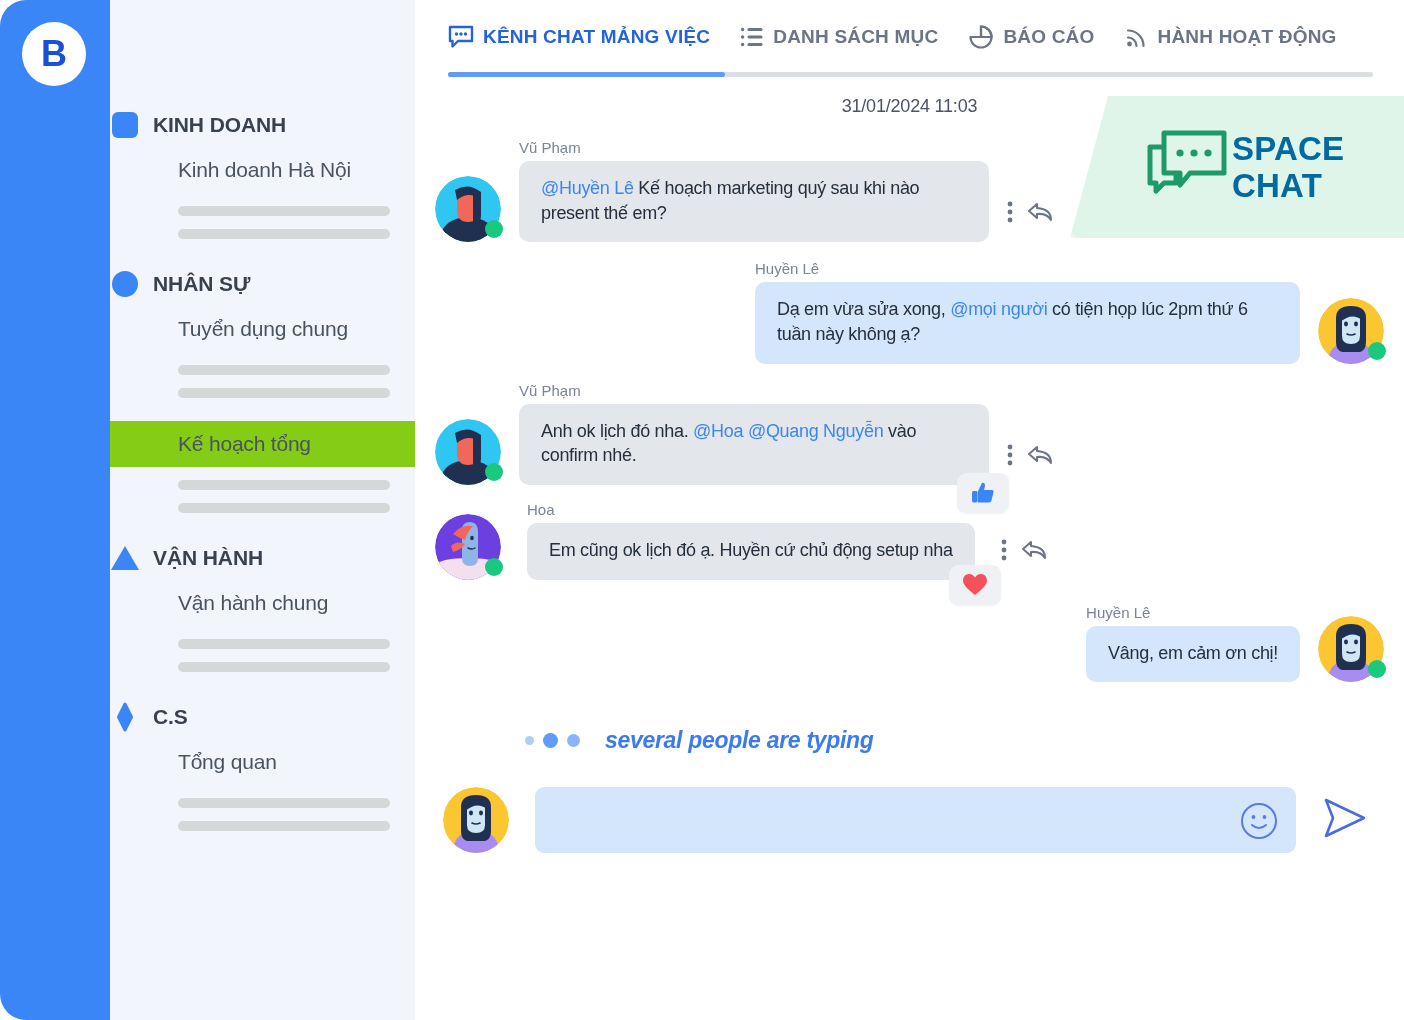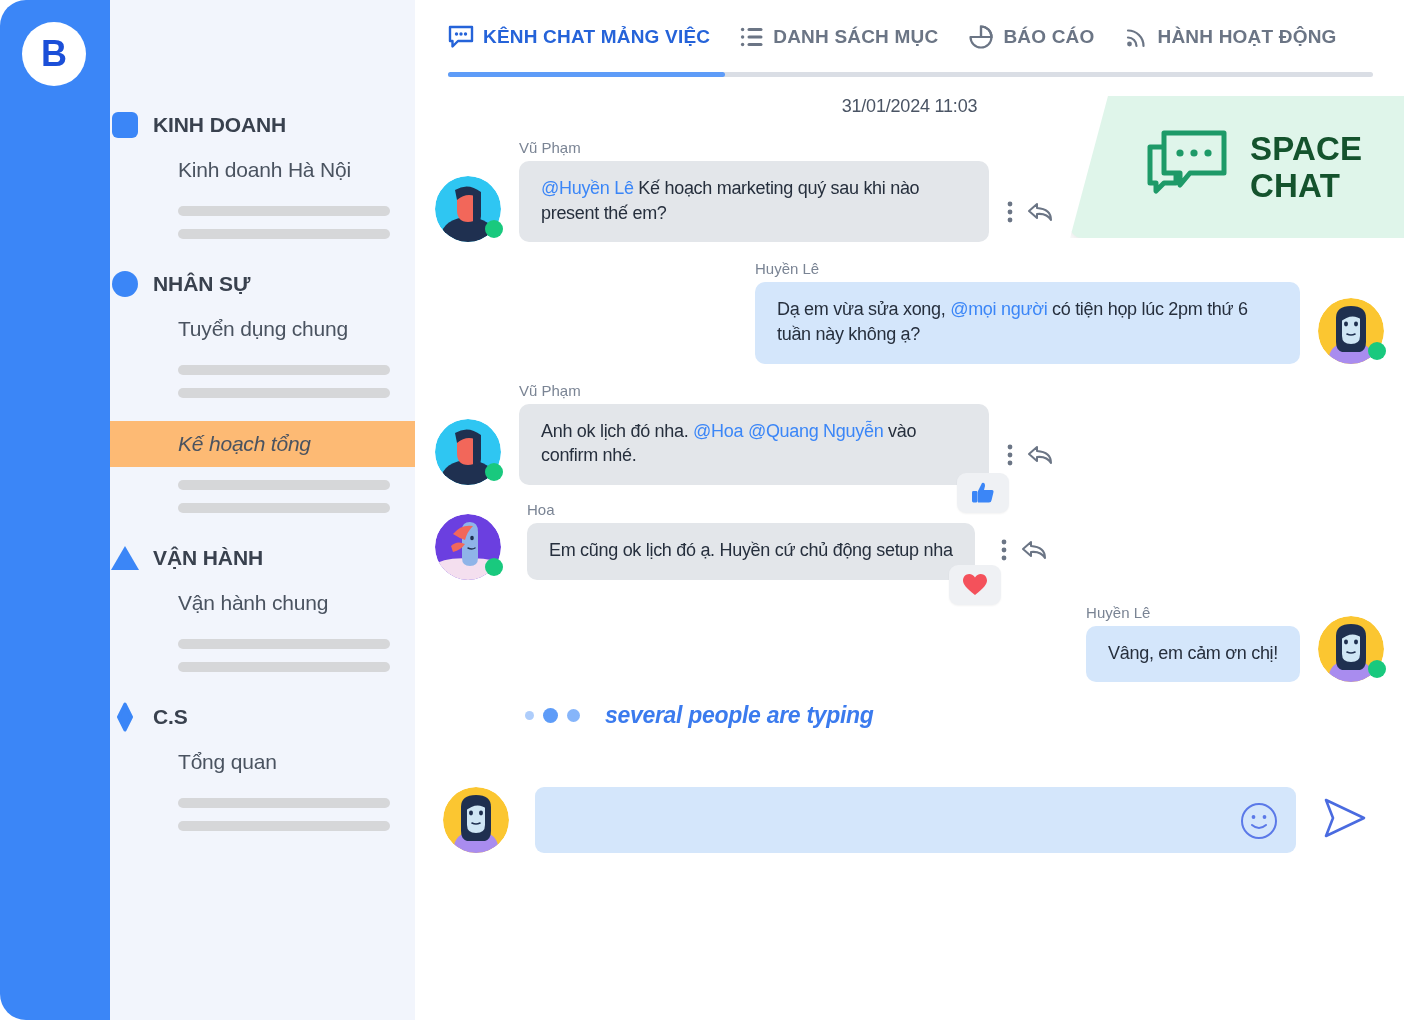"SPACE" .space-chat .sc-text { color: #14532d -> #0369a1; margin-left: 18px -> none }
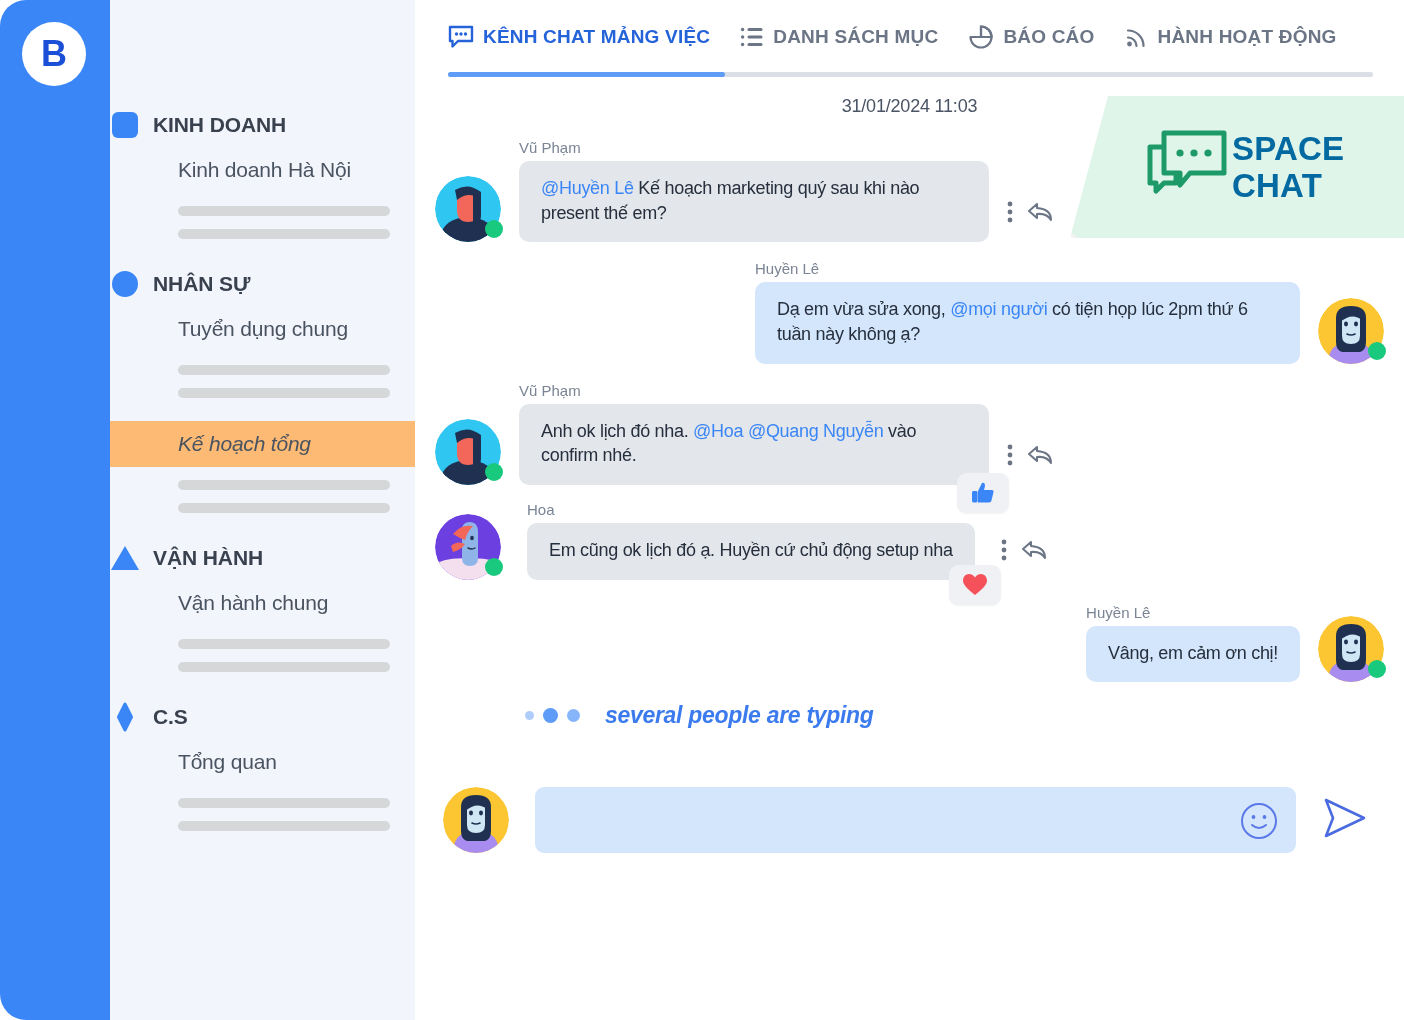"Kế hoạch tổng" .sub.active { background: #fdba74 -> #84cc16; font-style: italic -> none }
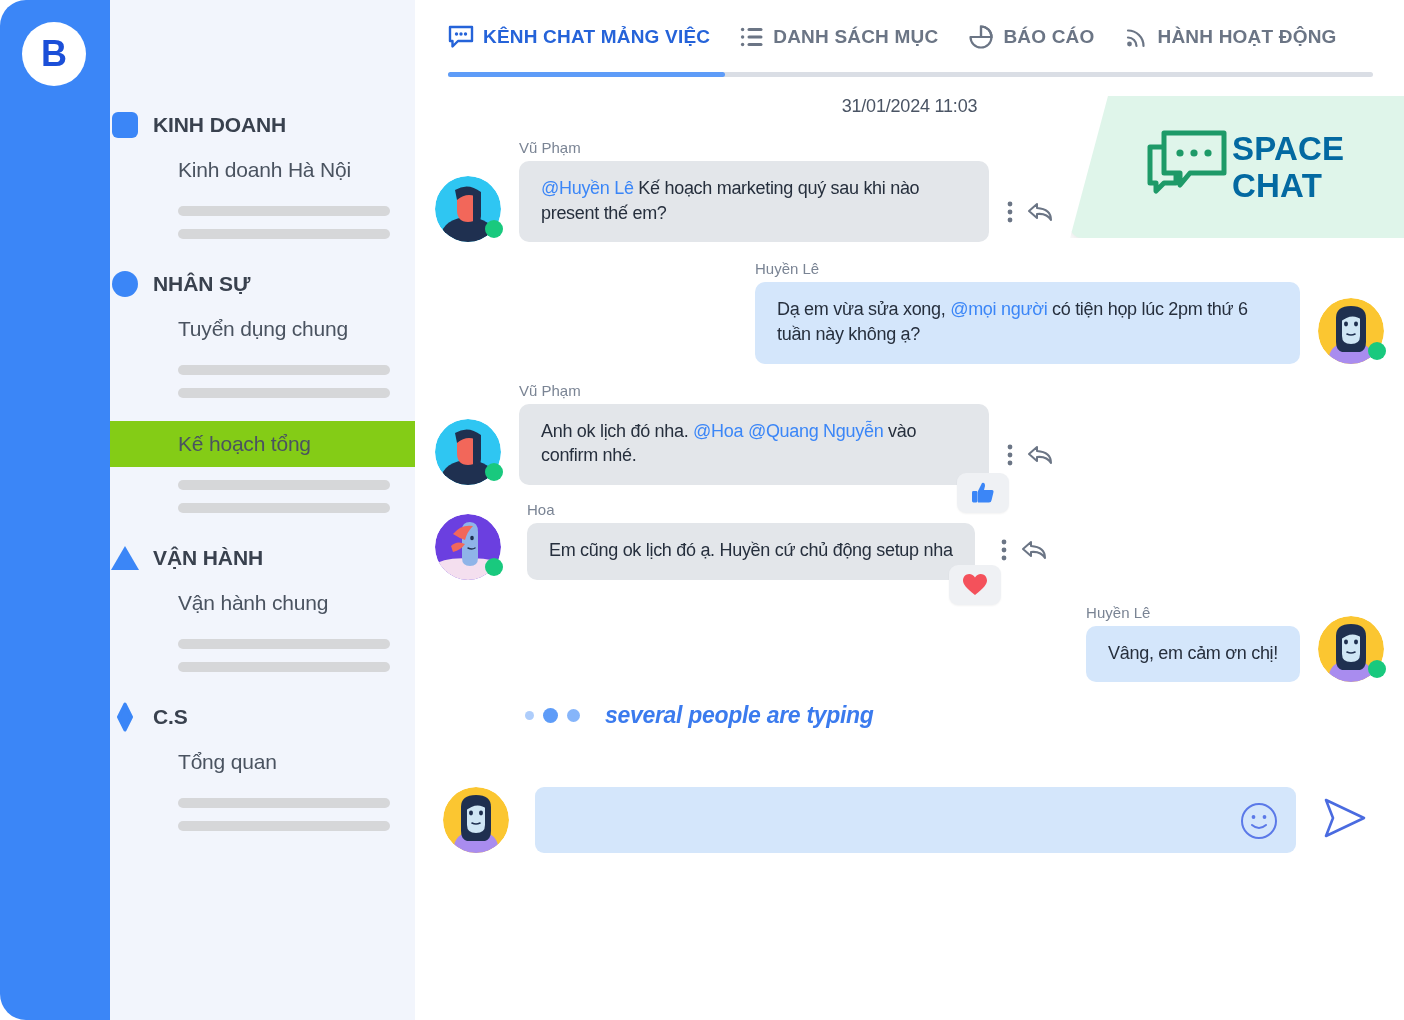"several people are typing" div.typing { margin-top: 20px -> 45px }
